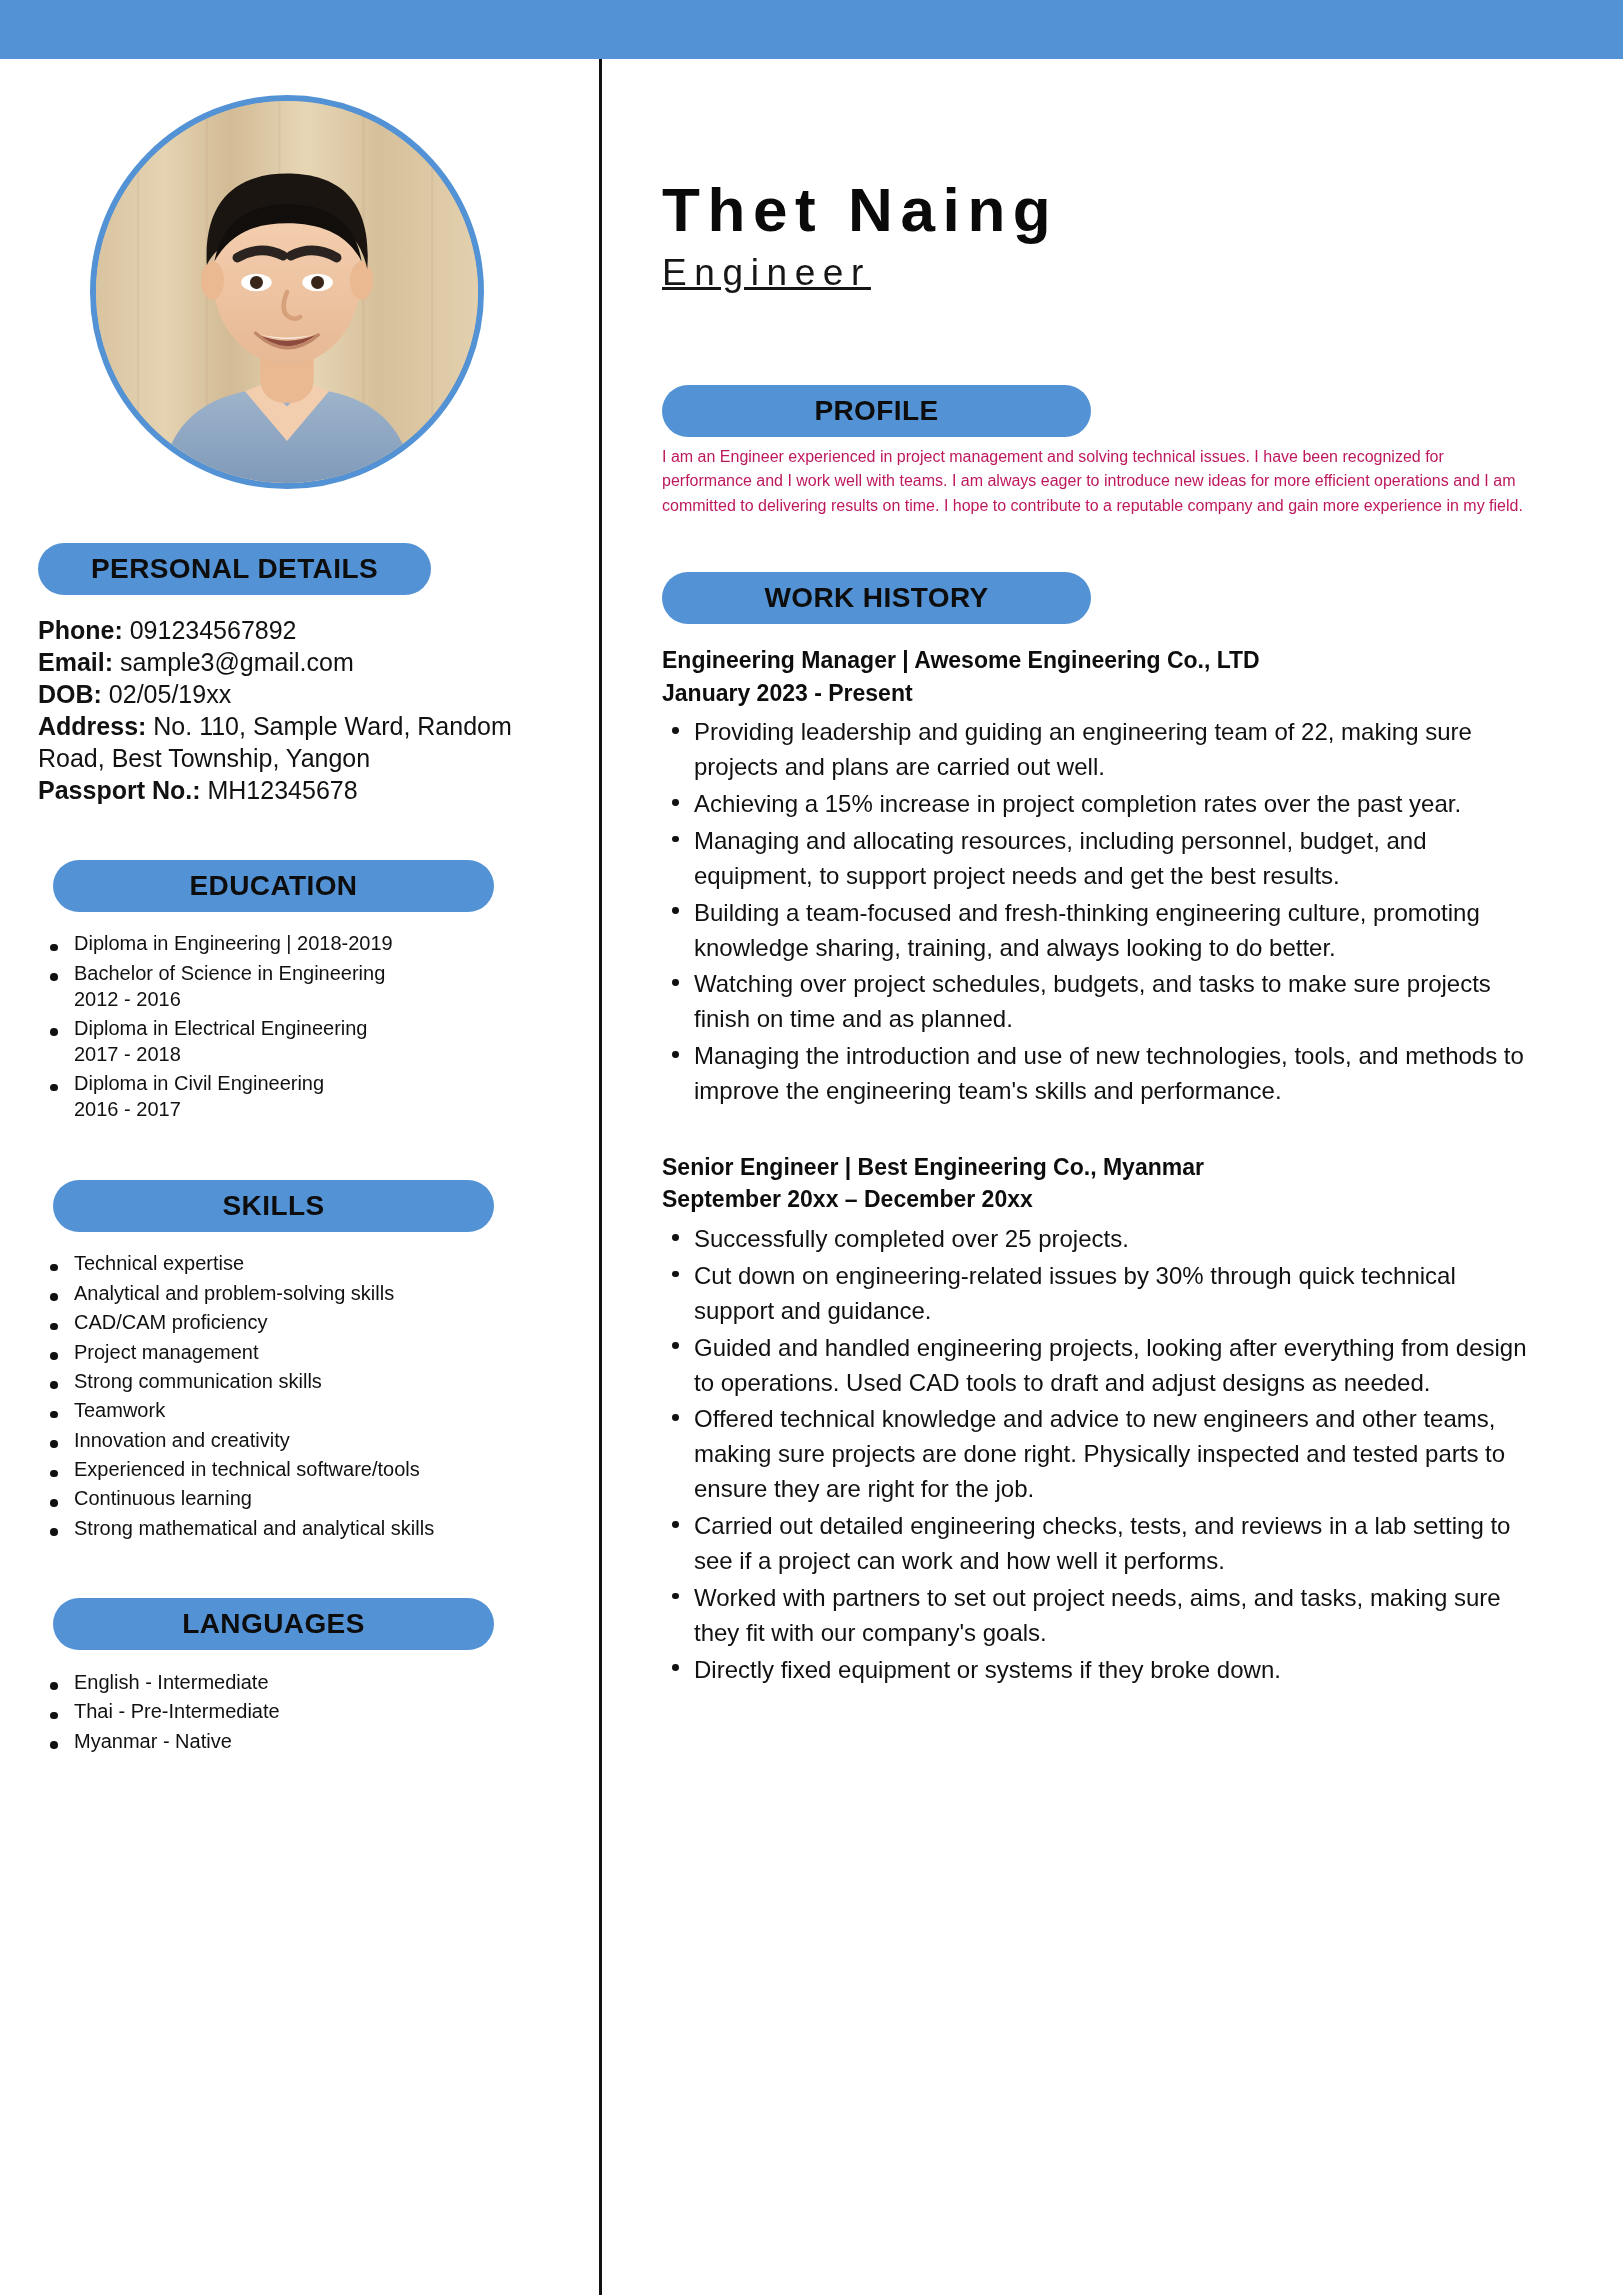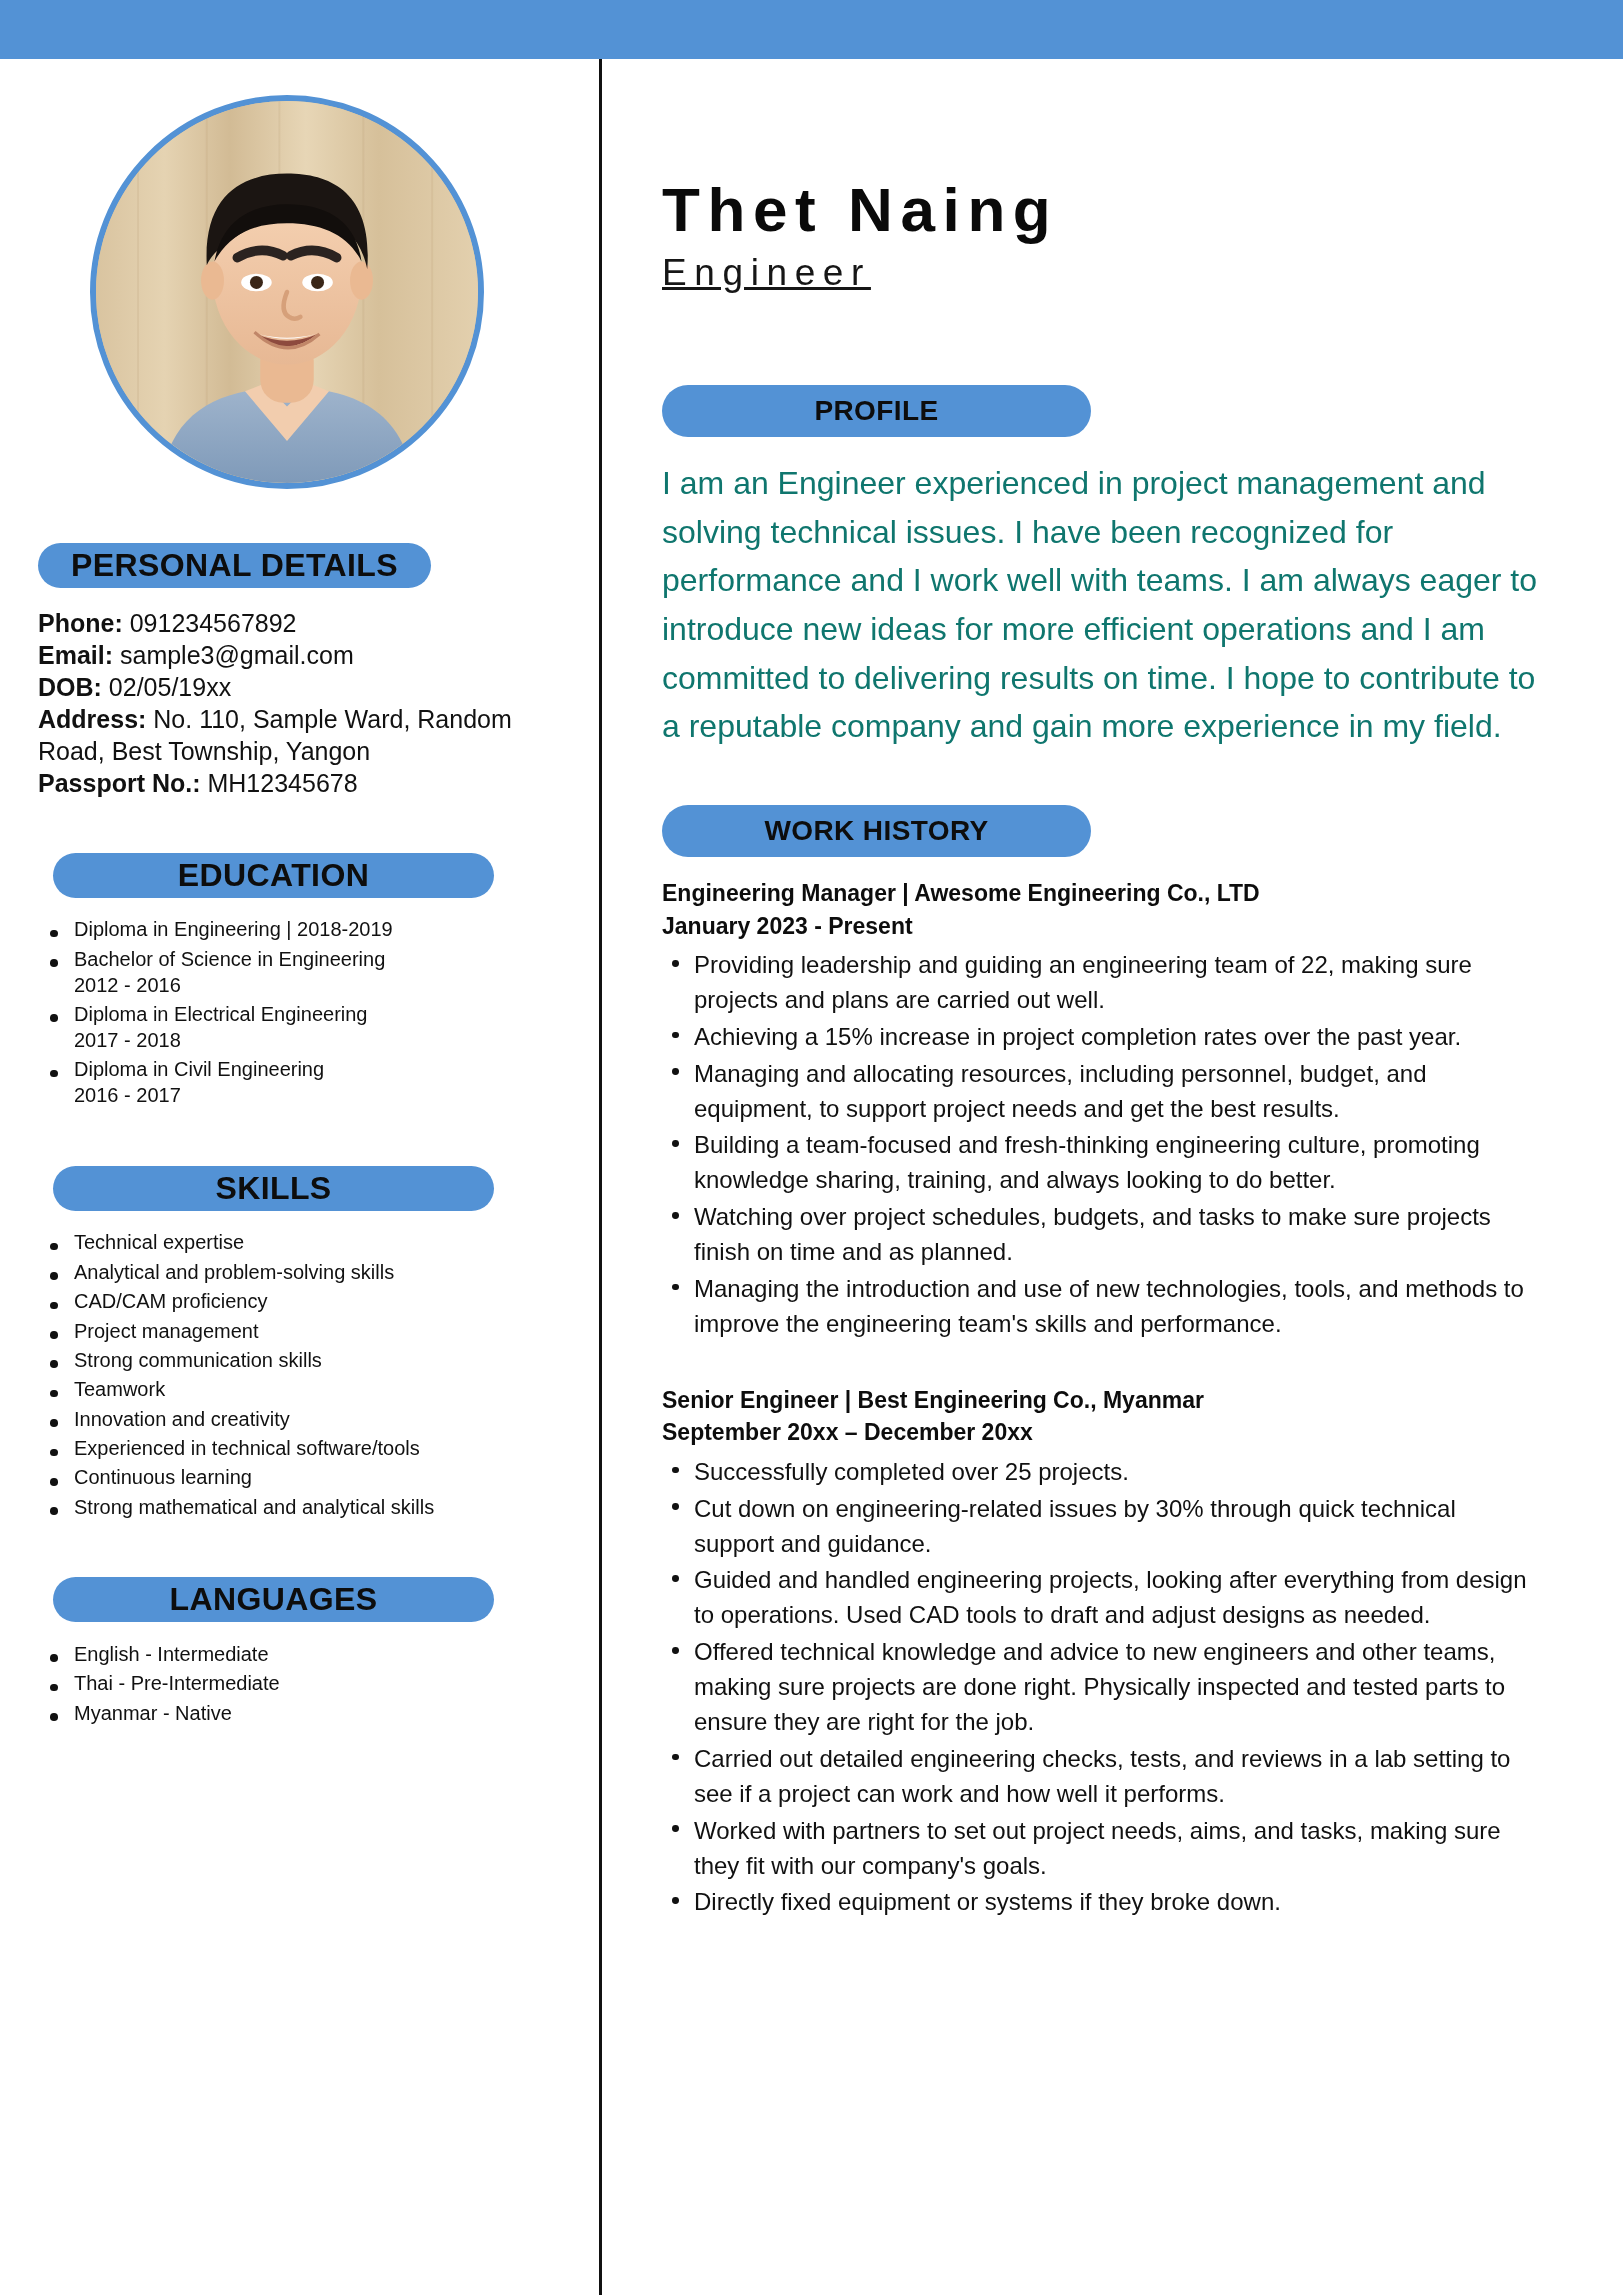"I am an Engineer experienced" .profile-text { color: #0f766e -> #be185d; font-size: 32px -> 16px; margin-top: 22px -> 8px }
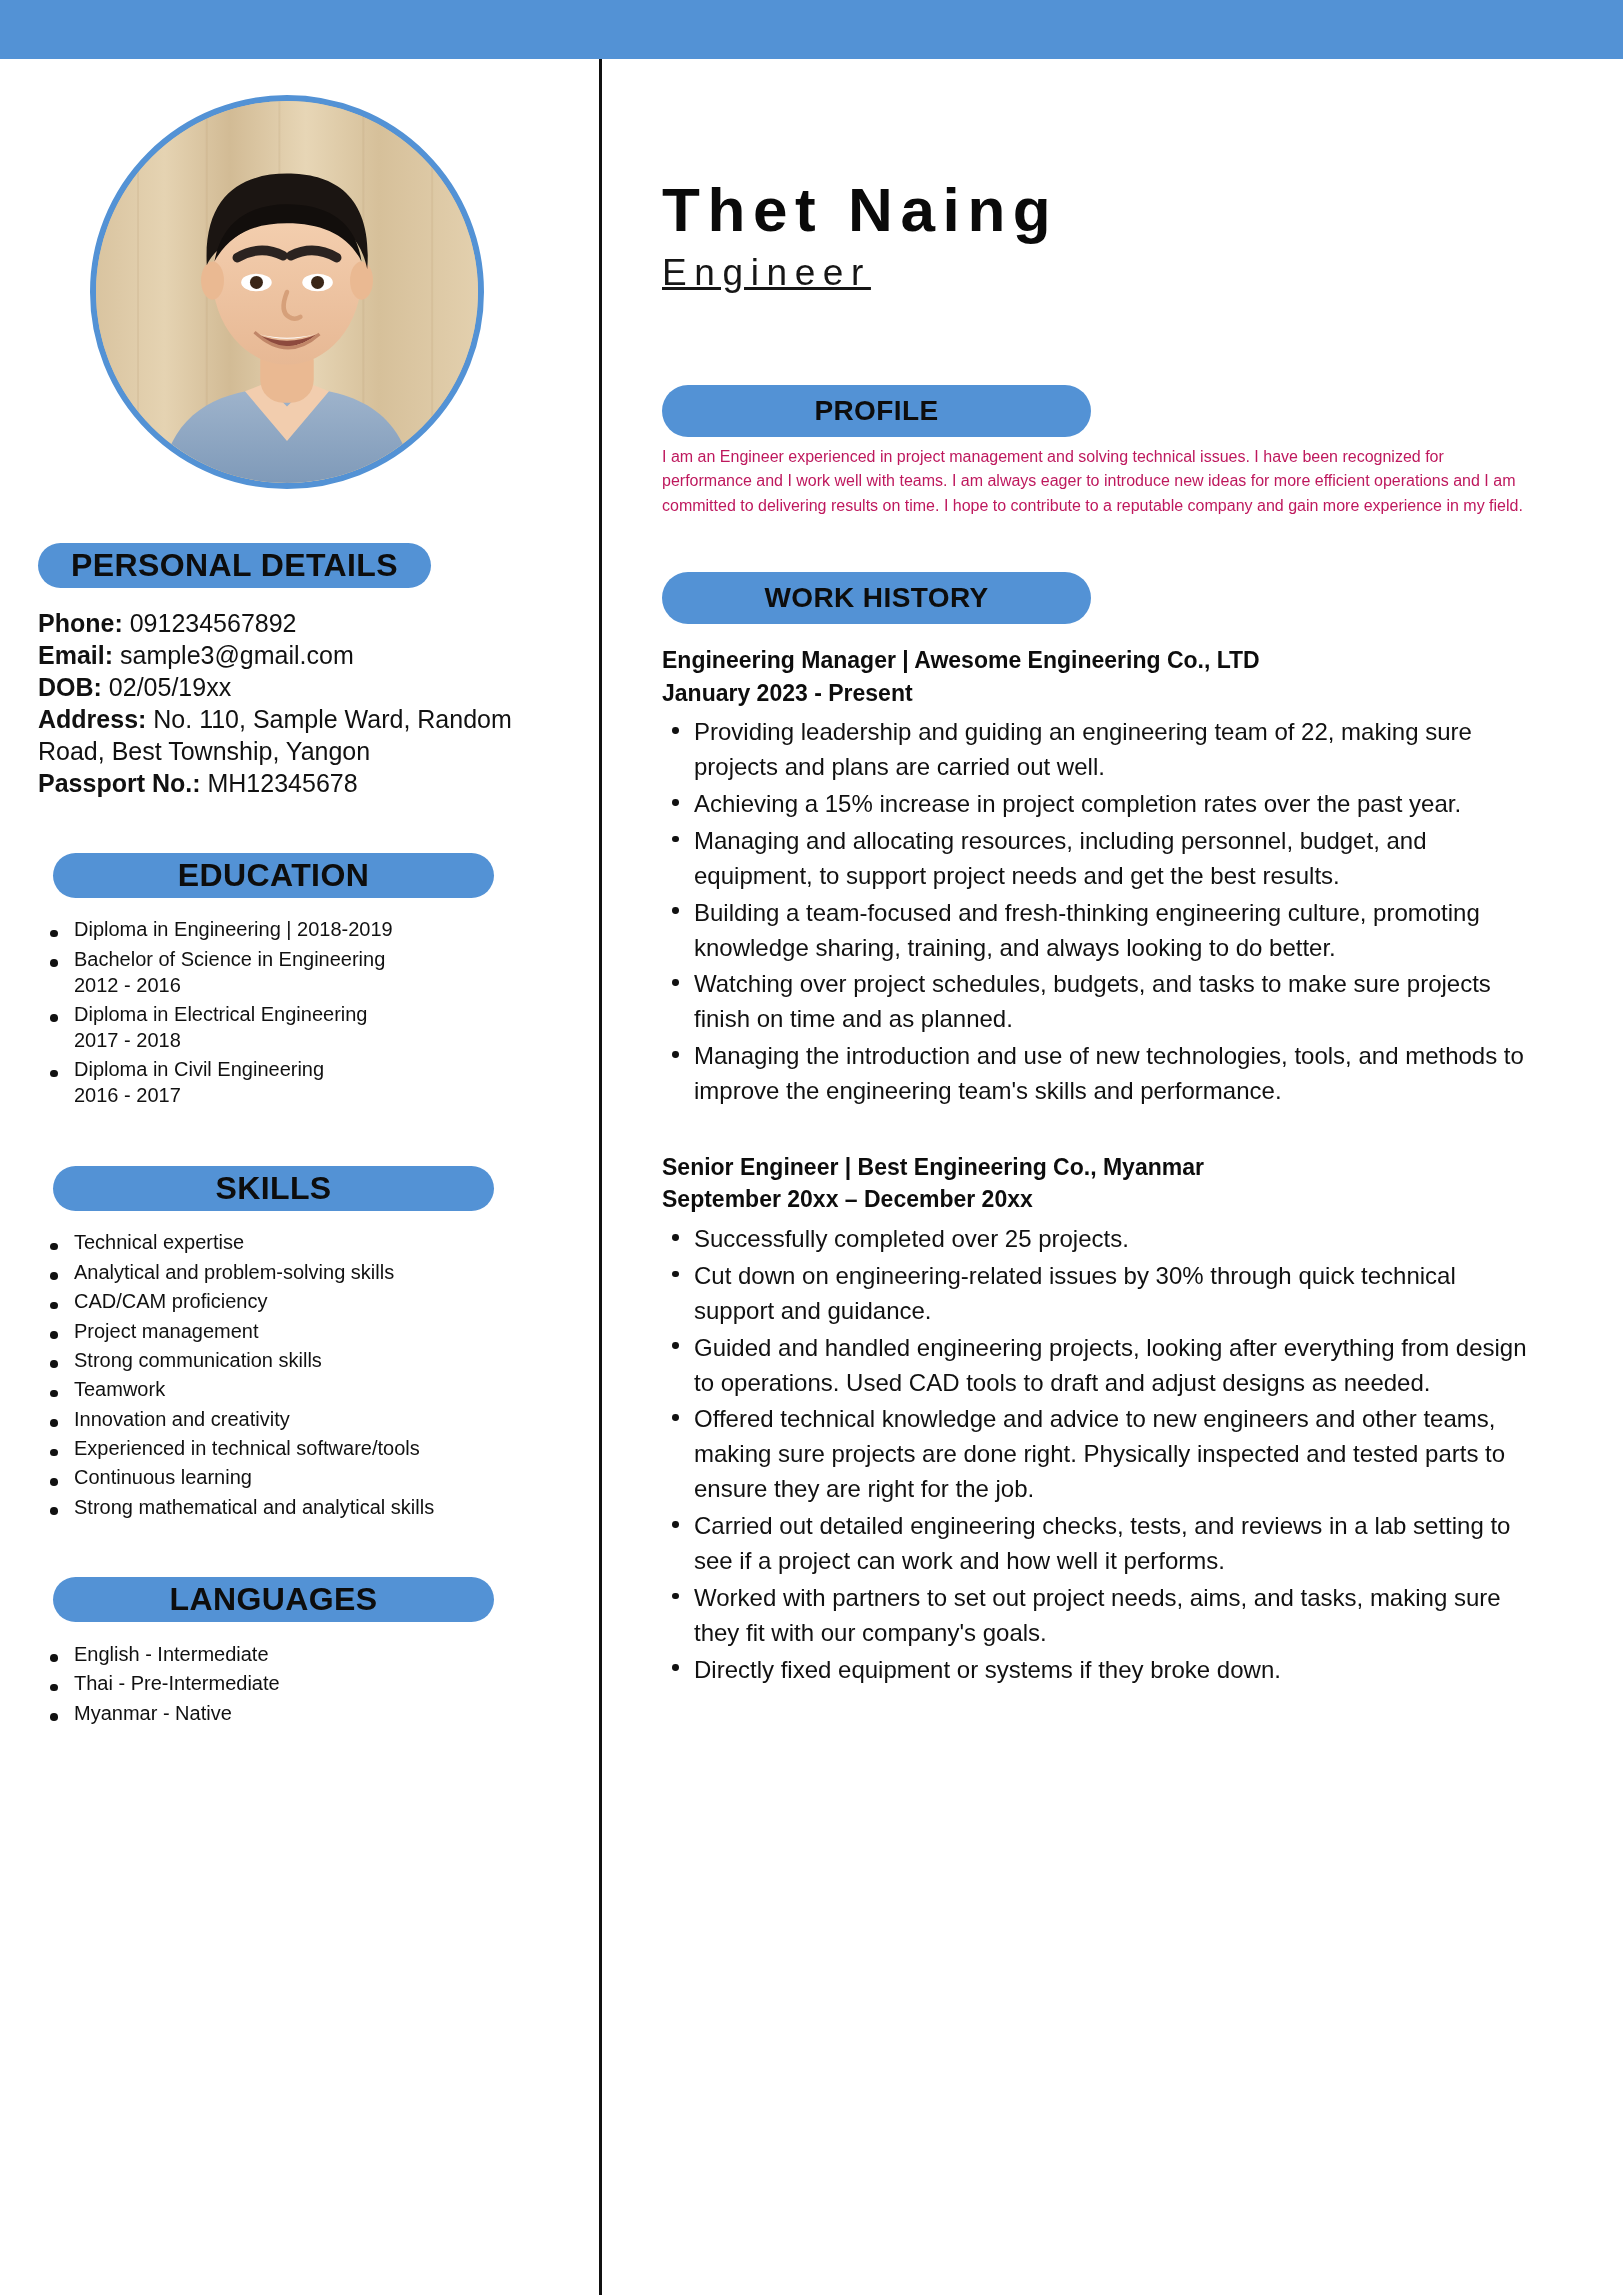"PERSONAL DETAILS" .pill-left { font-size: 32px -> 28px; height: 45px -> 52px }
